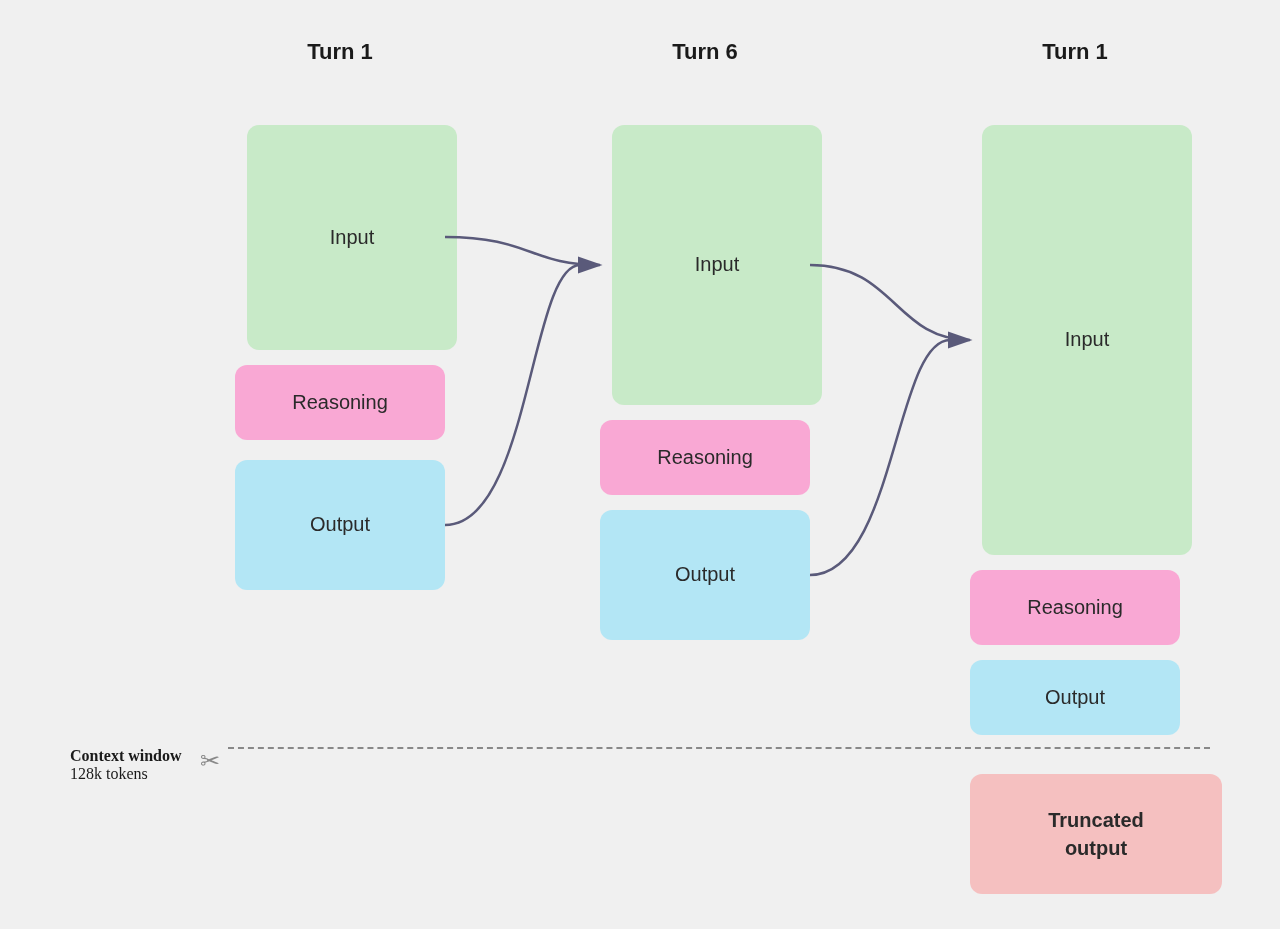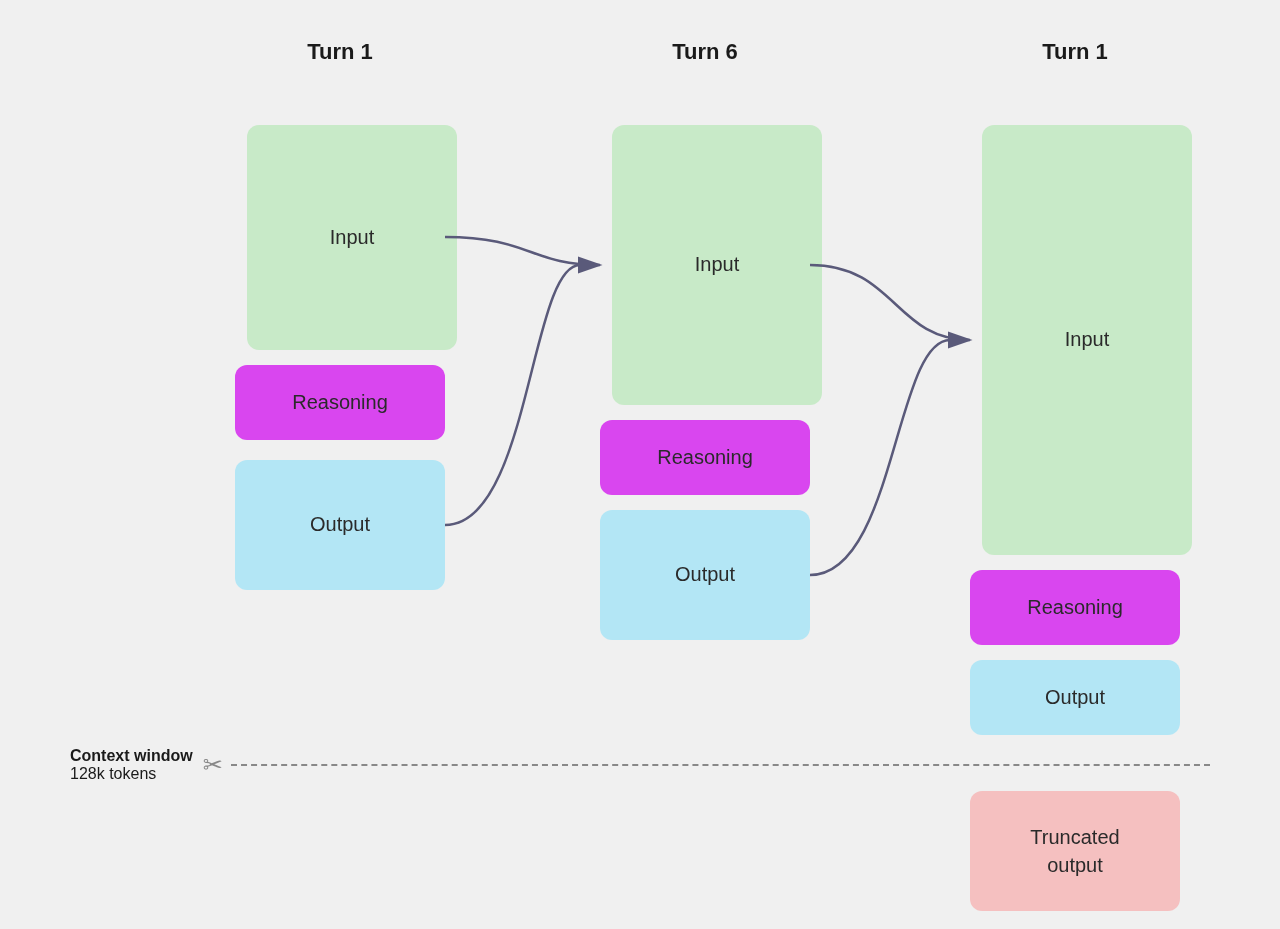"Reasoning" .block-gray { background: #d946ef -> #f9a8d4 }
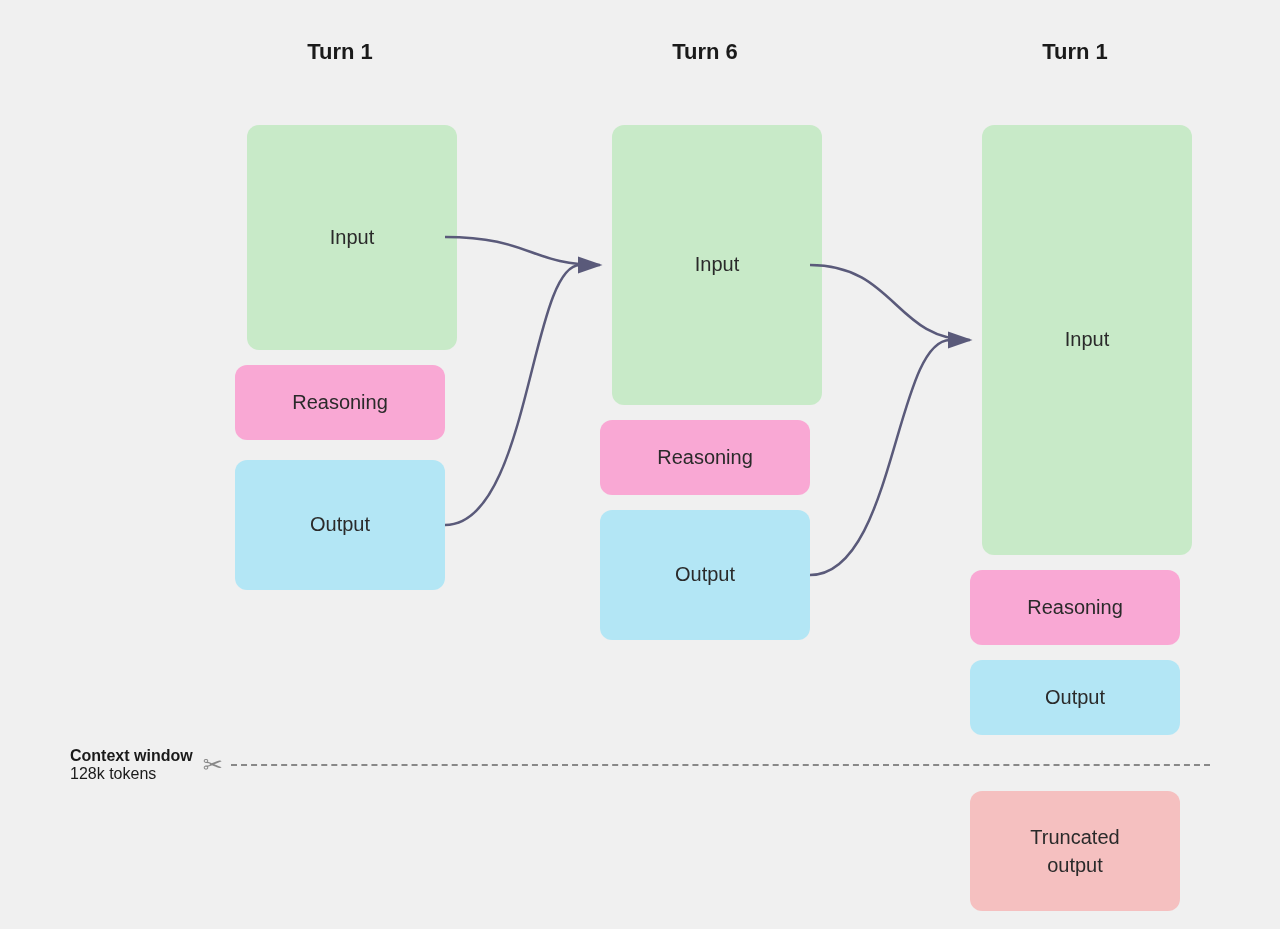"Context window" div.context-line { align-items: center -> flex-start; font-family: none -> Liberation Serif, serif }
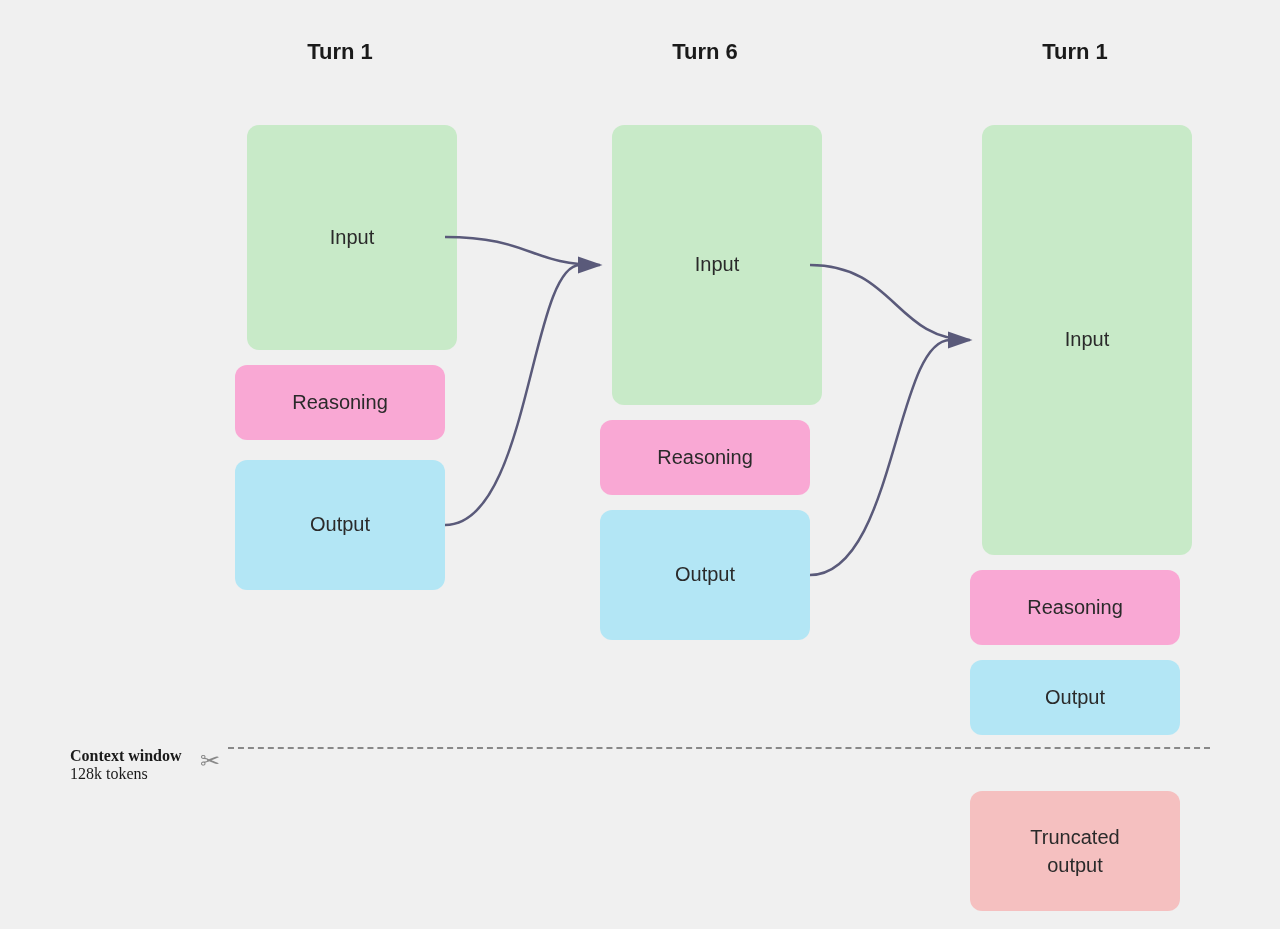"Truncated" div.block { font-weight: none -> bold; top: 756px -> 739px; width: 210px -> 252px }
